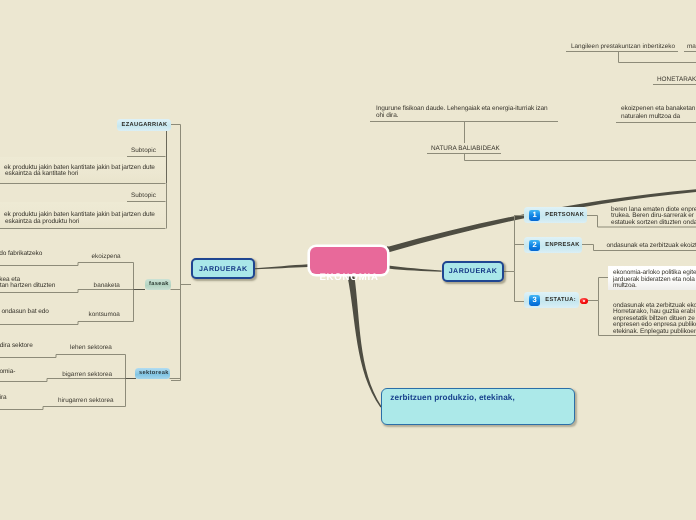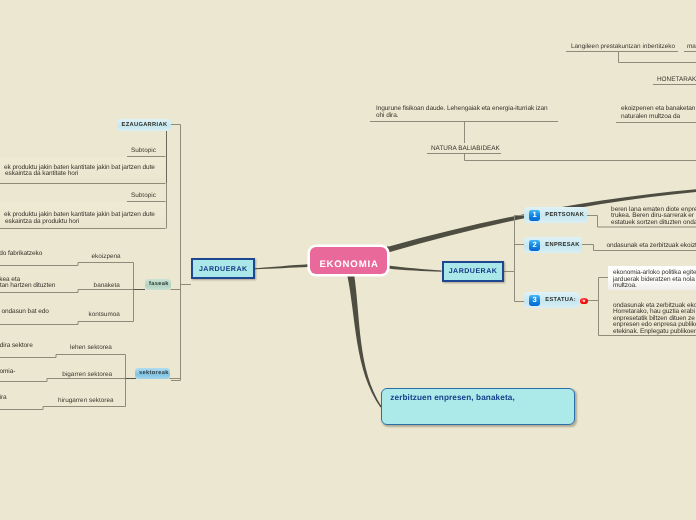"JARDUERAK" .mainnode { border-radius: 0 -> 5px }
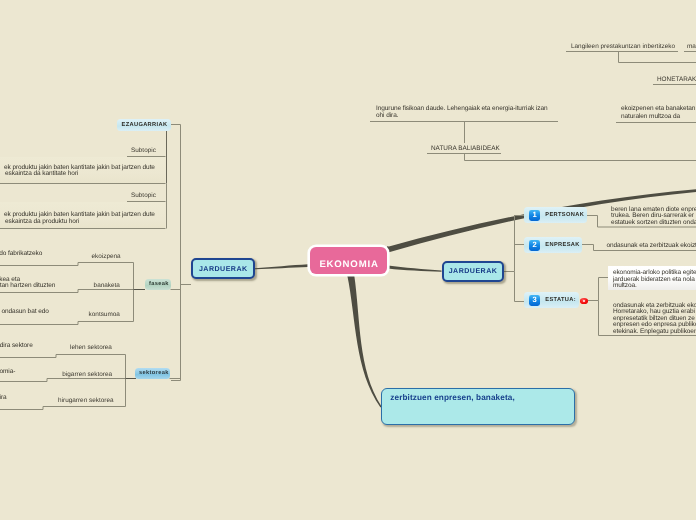"EKONOMIA" .central span { top: 4px -> 17px }
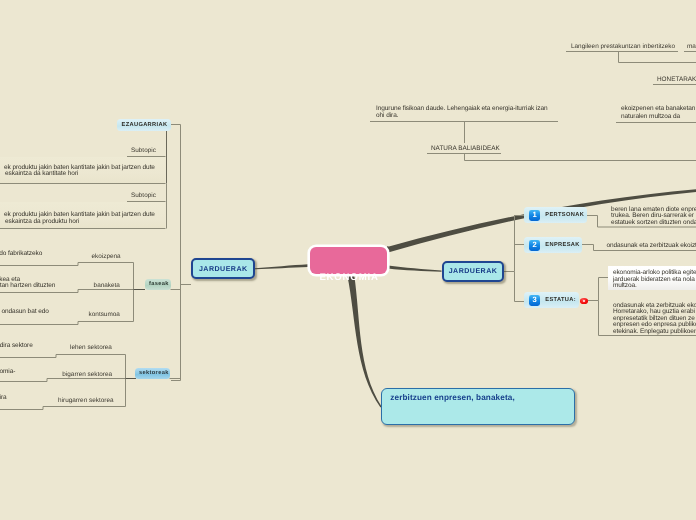"zerbitzuen enpresen, banaketa," div { text: enpresen, banaketa -> produkzio, etekinak }
